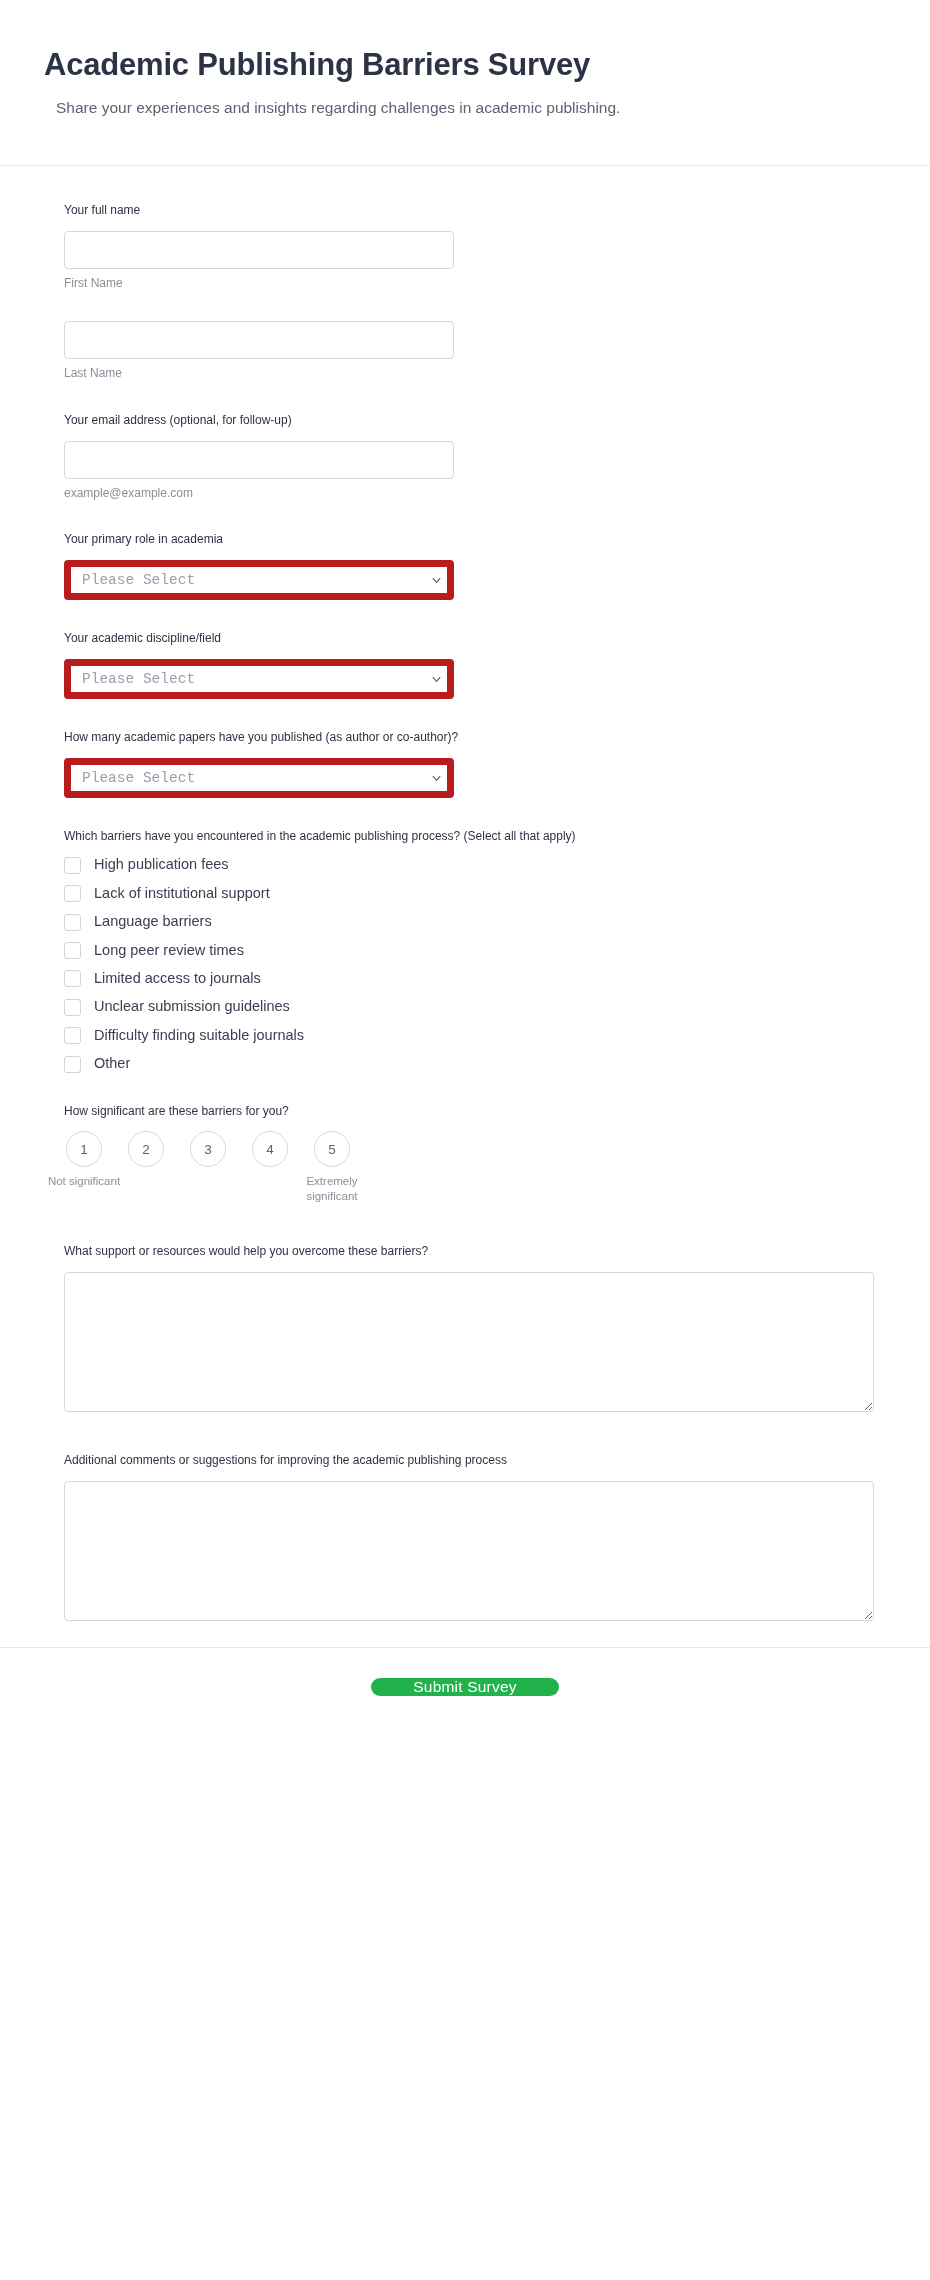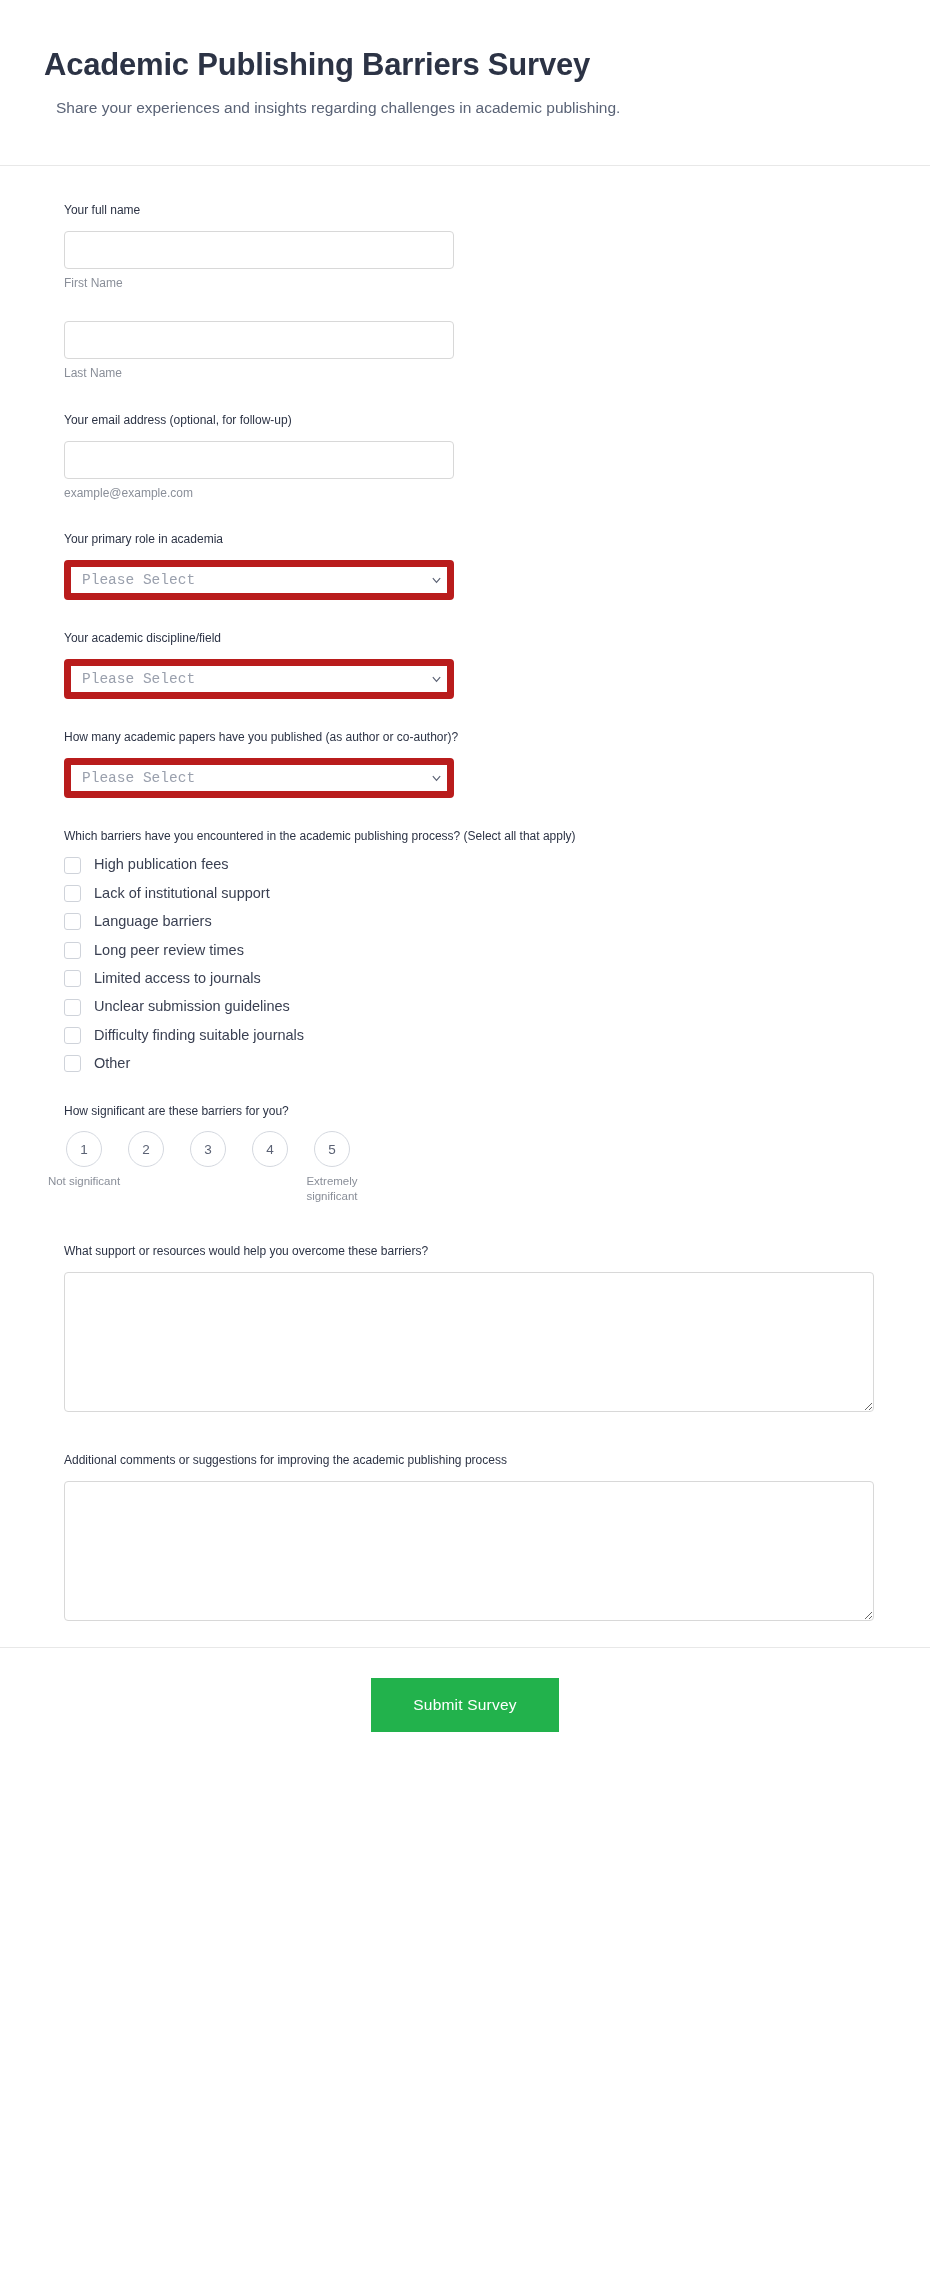"High publication fees" .checkbox-row { align-items: center -> flex-end }
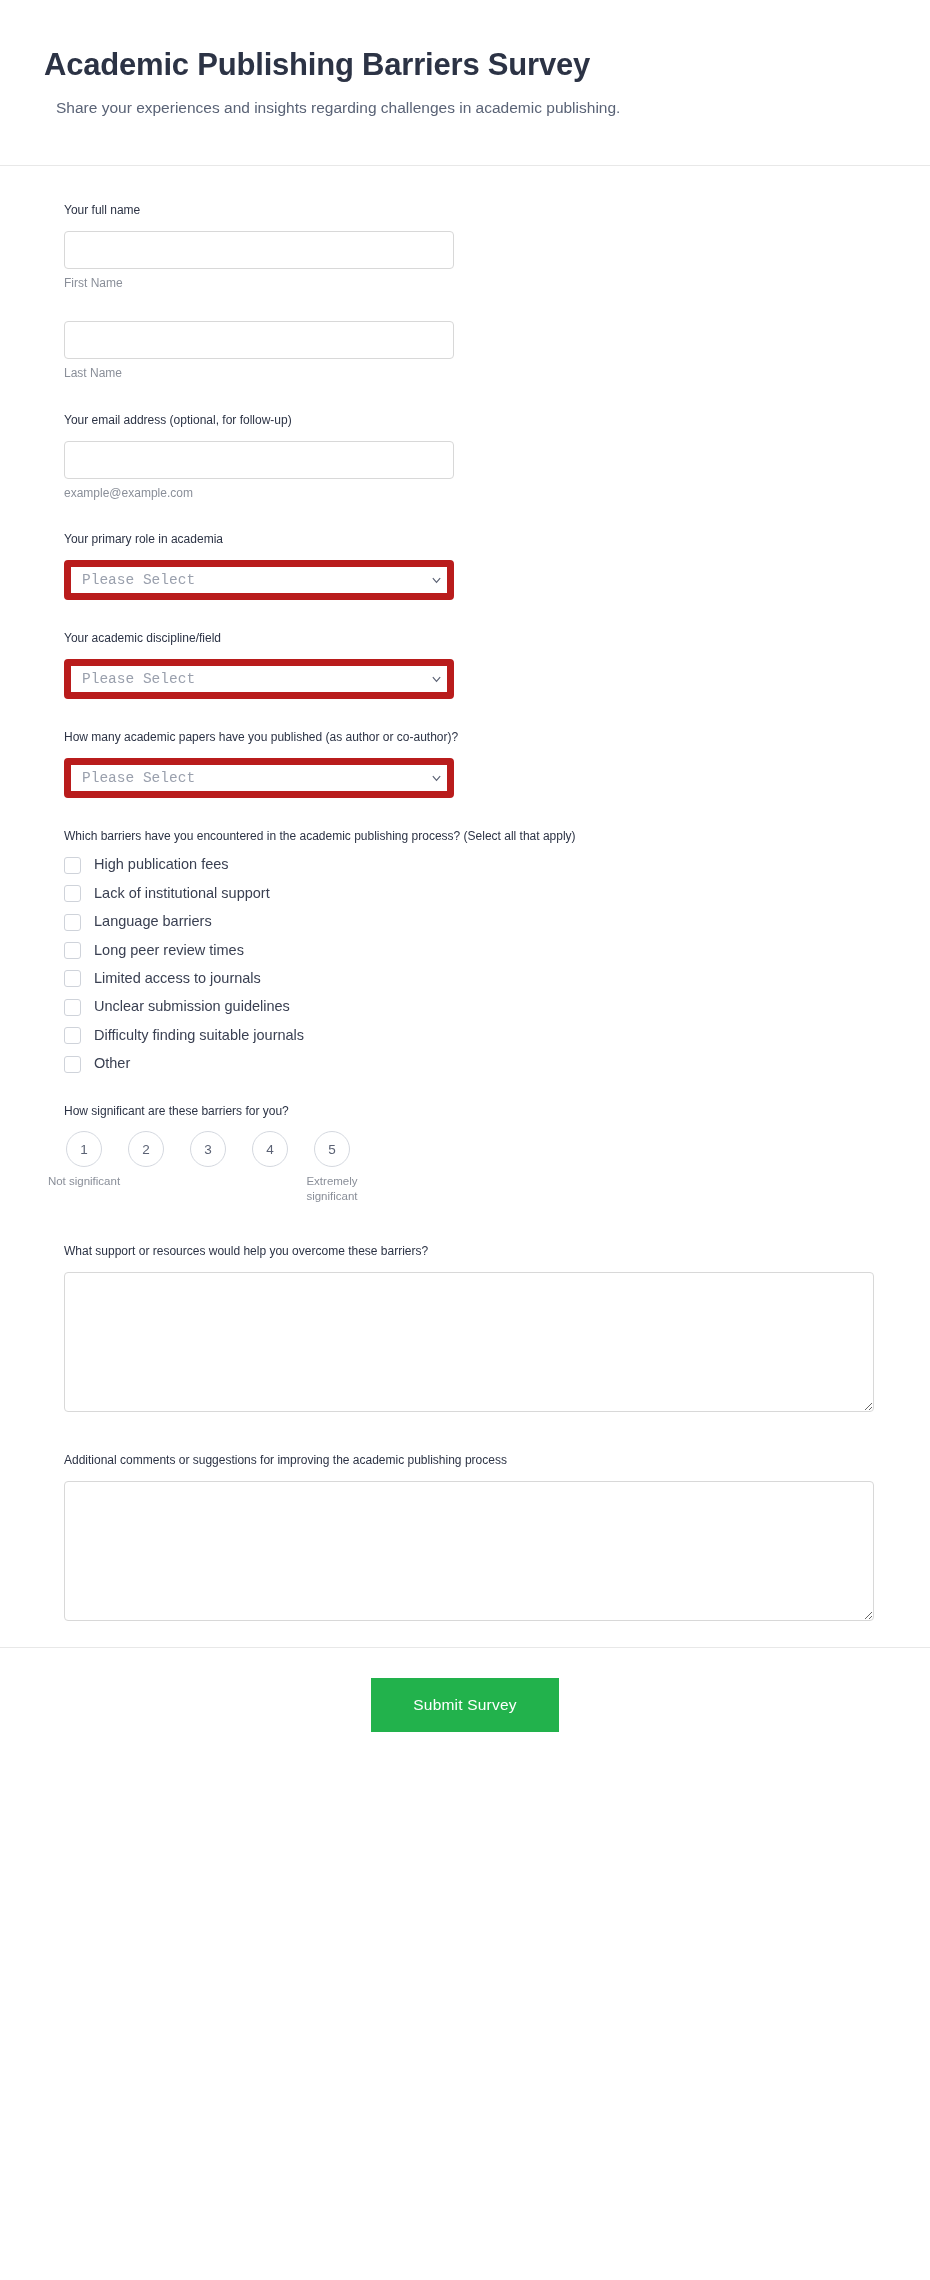"Submit Survey" .submit-btn { border-radius: 0 -> 12px; padding: 18px 42px -> 0 42px }
